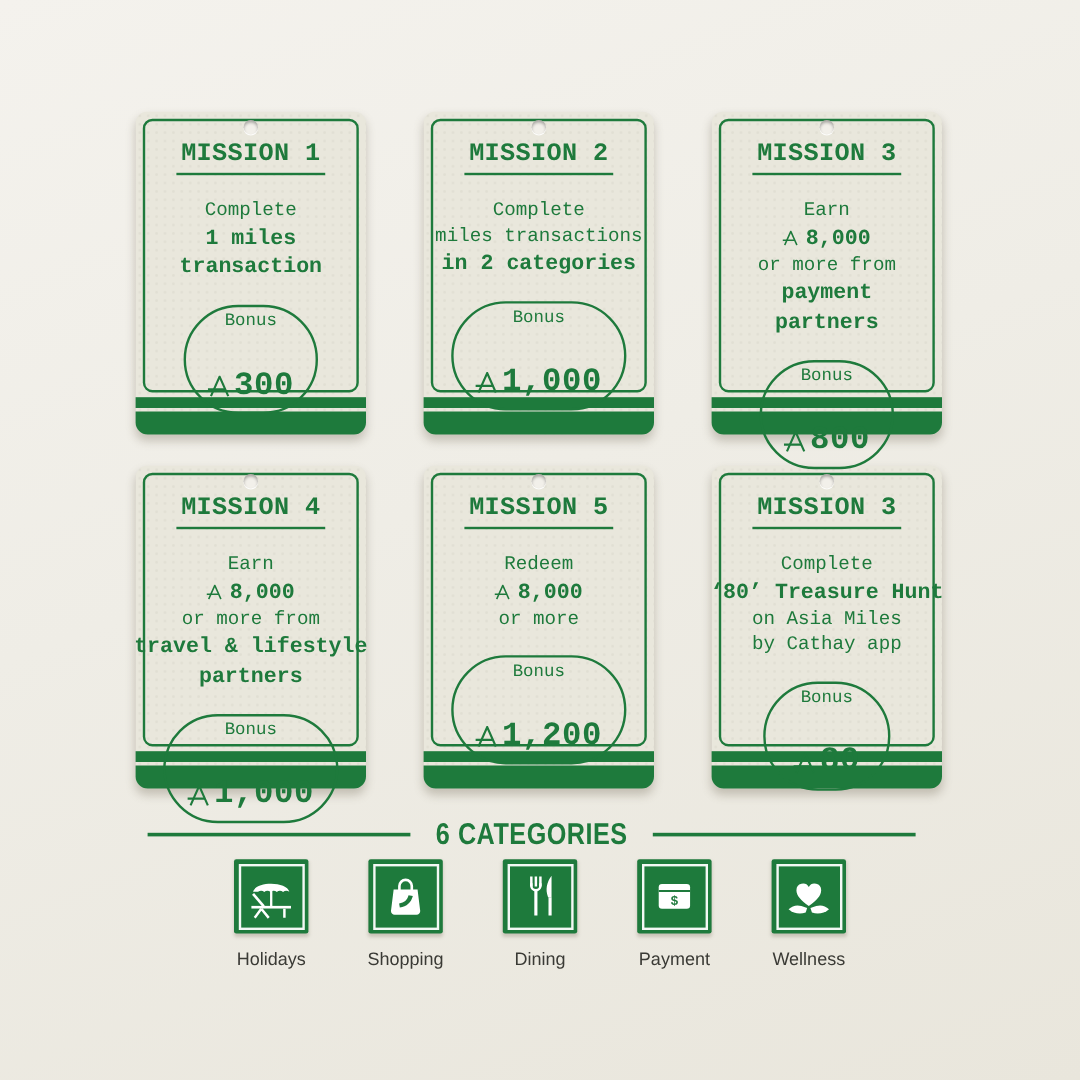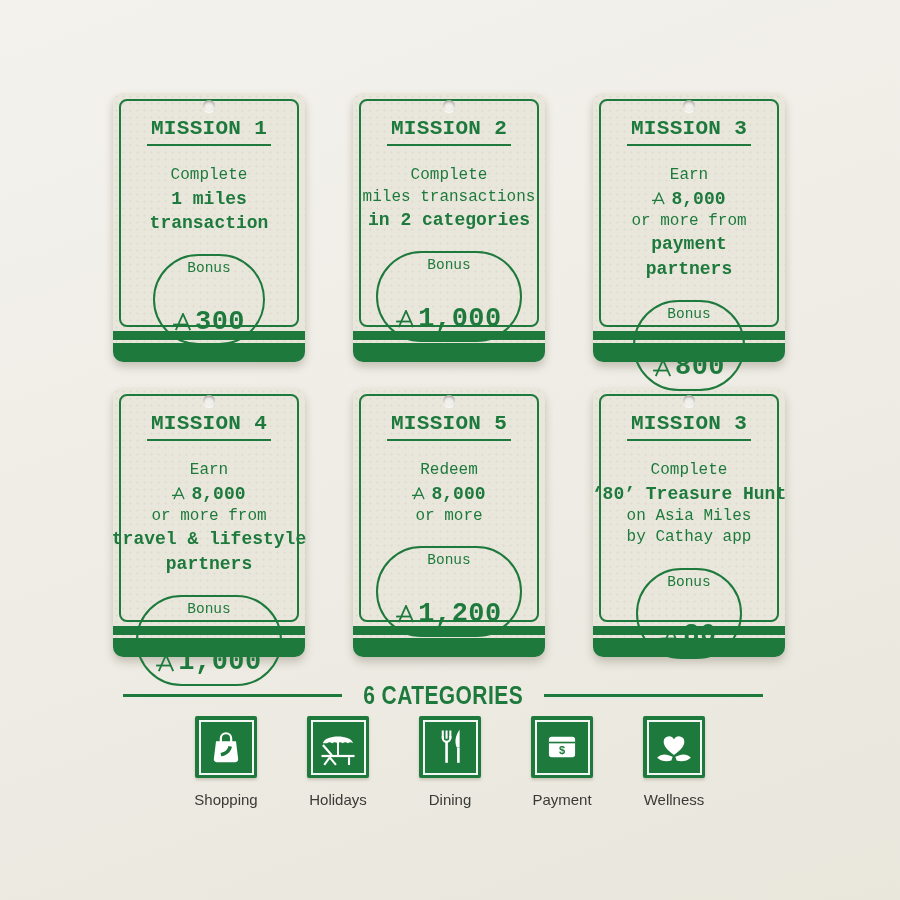"Shopping" div.category { order: before "Holidays" -> after "Holidays" }
